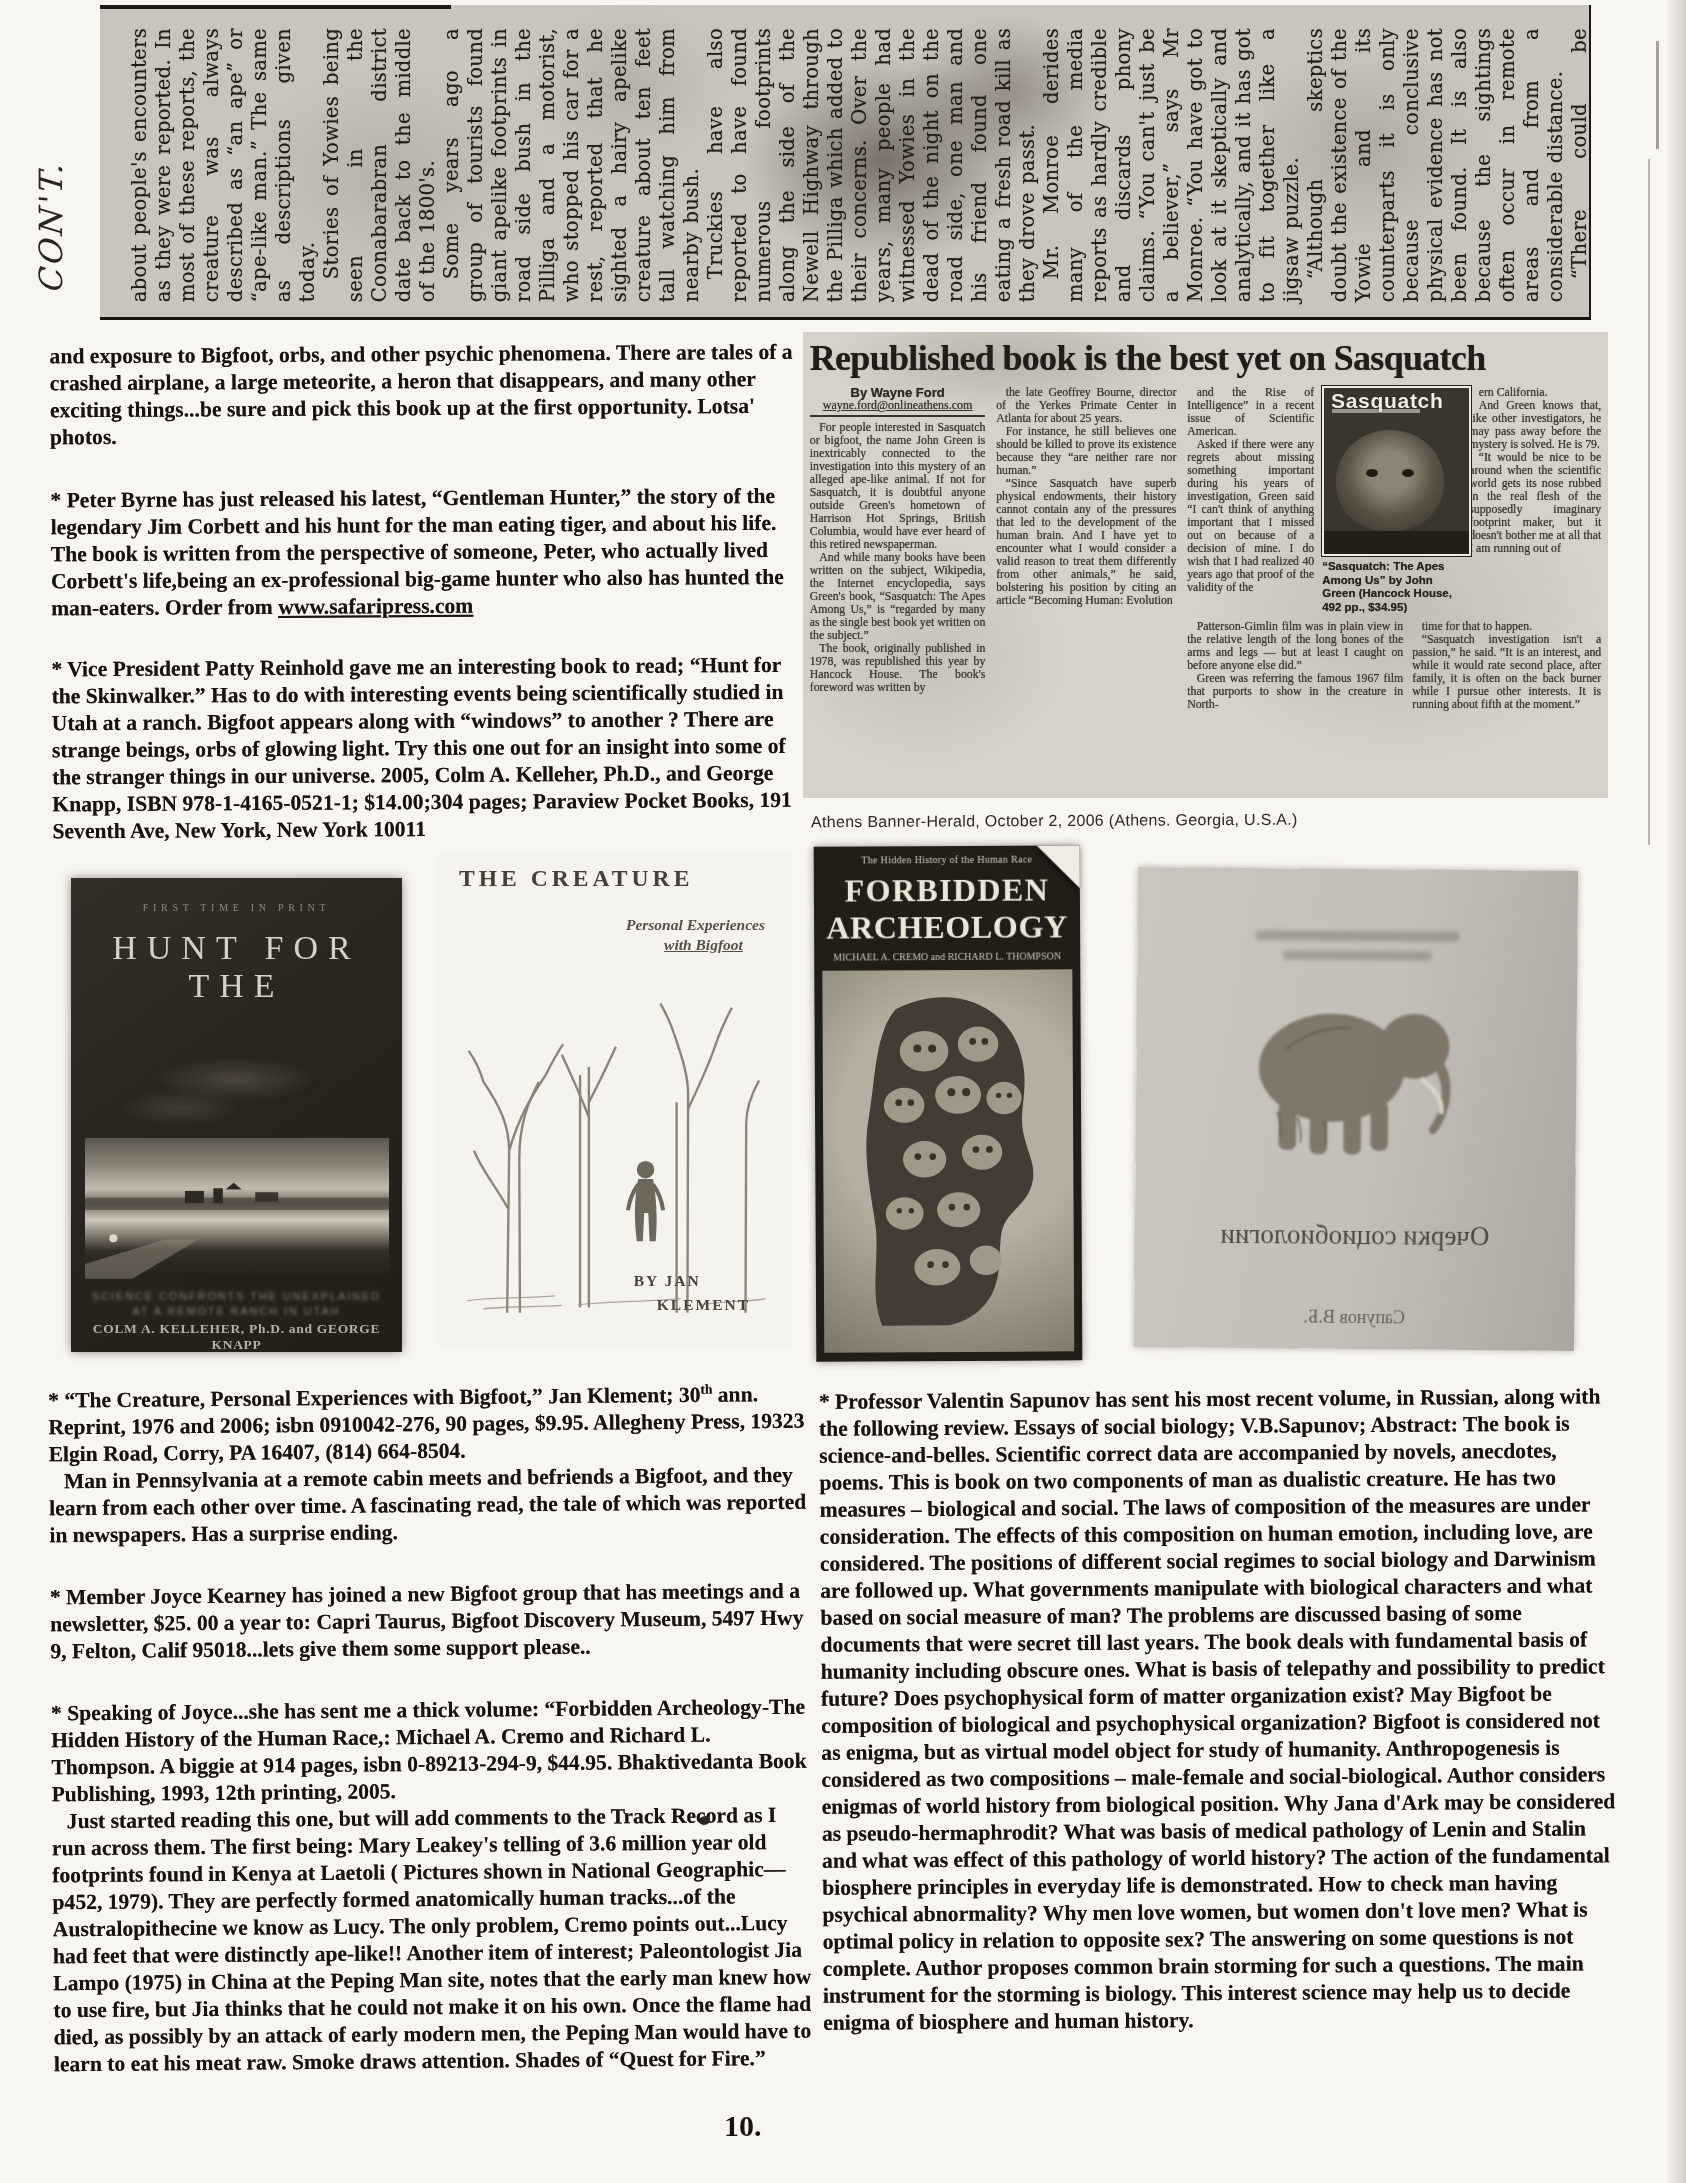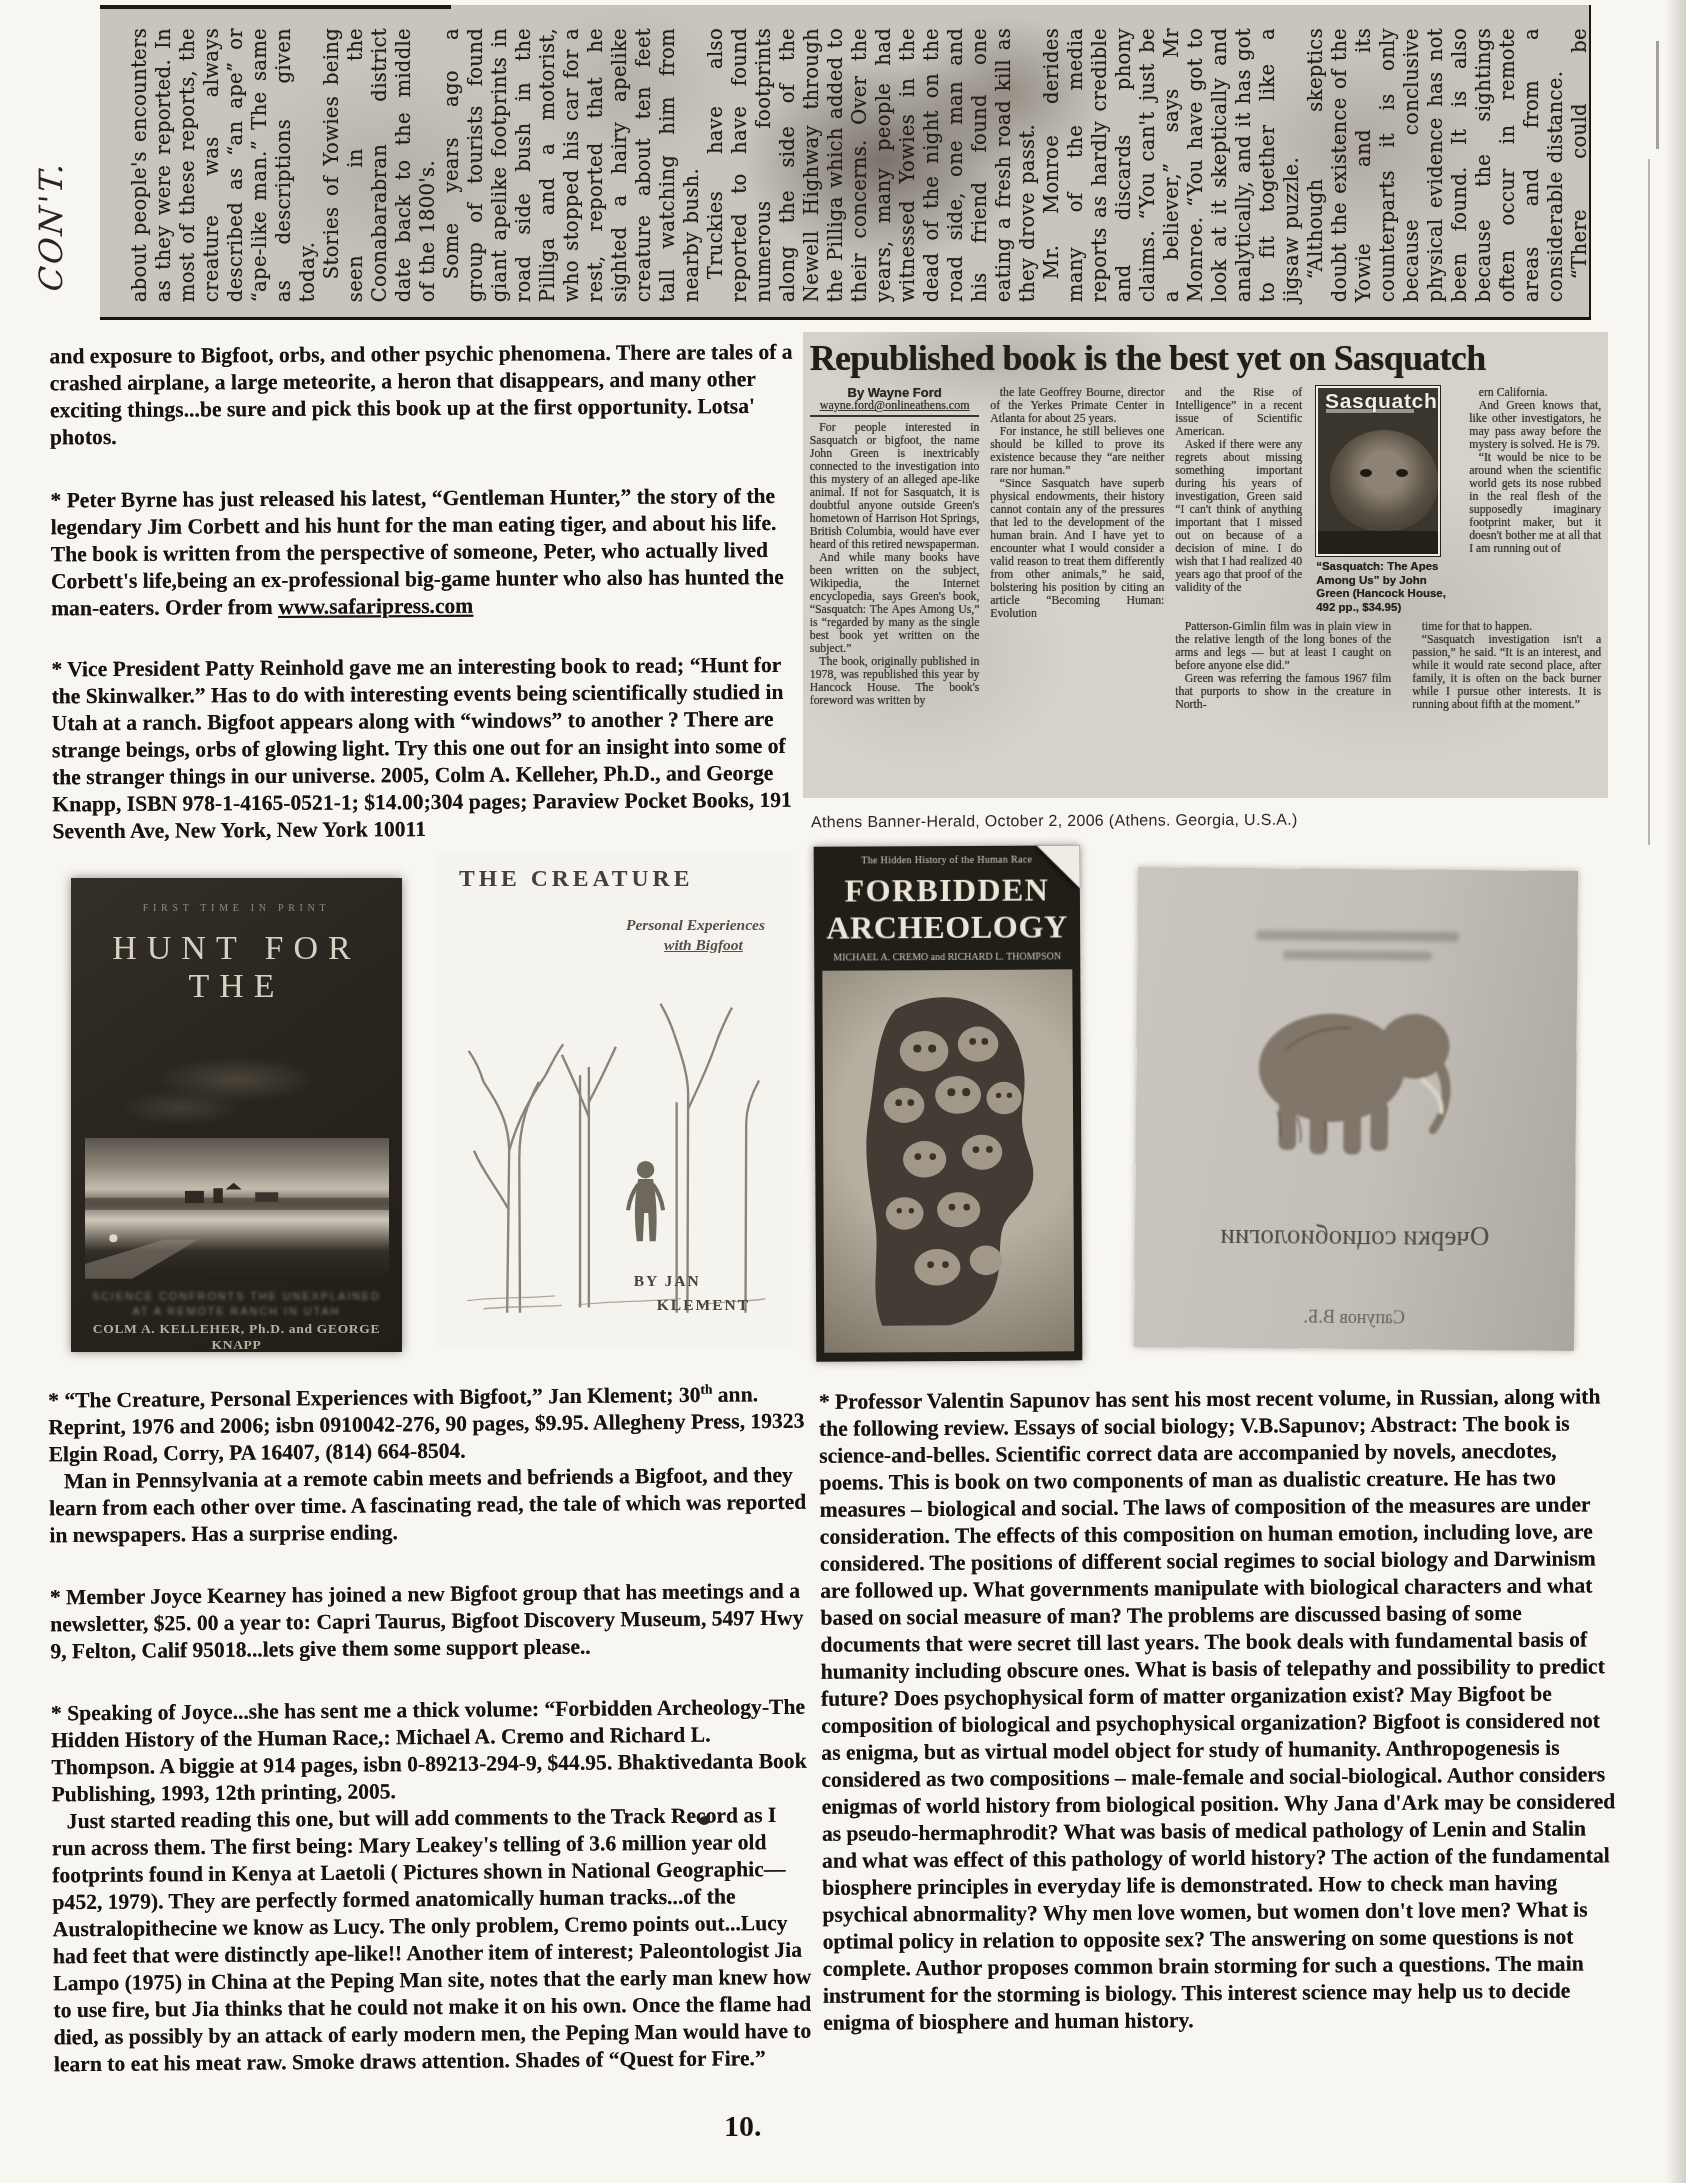"and the Rise of Intelligence”" .art-top { gap: 14px -> 8px }
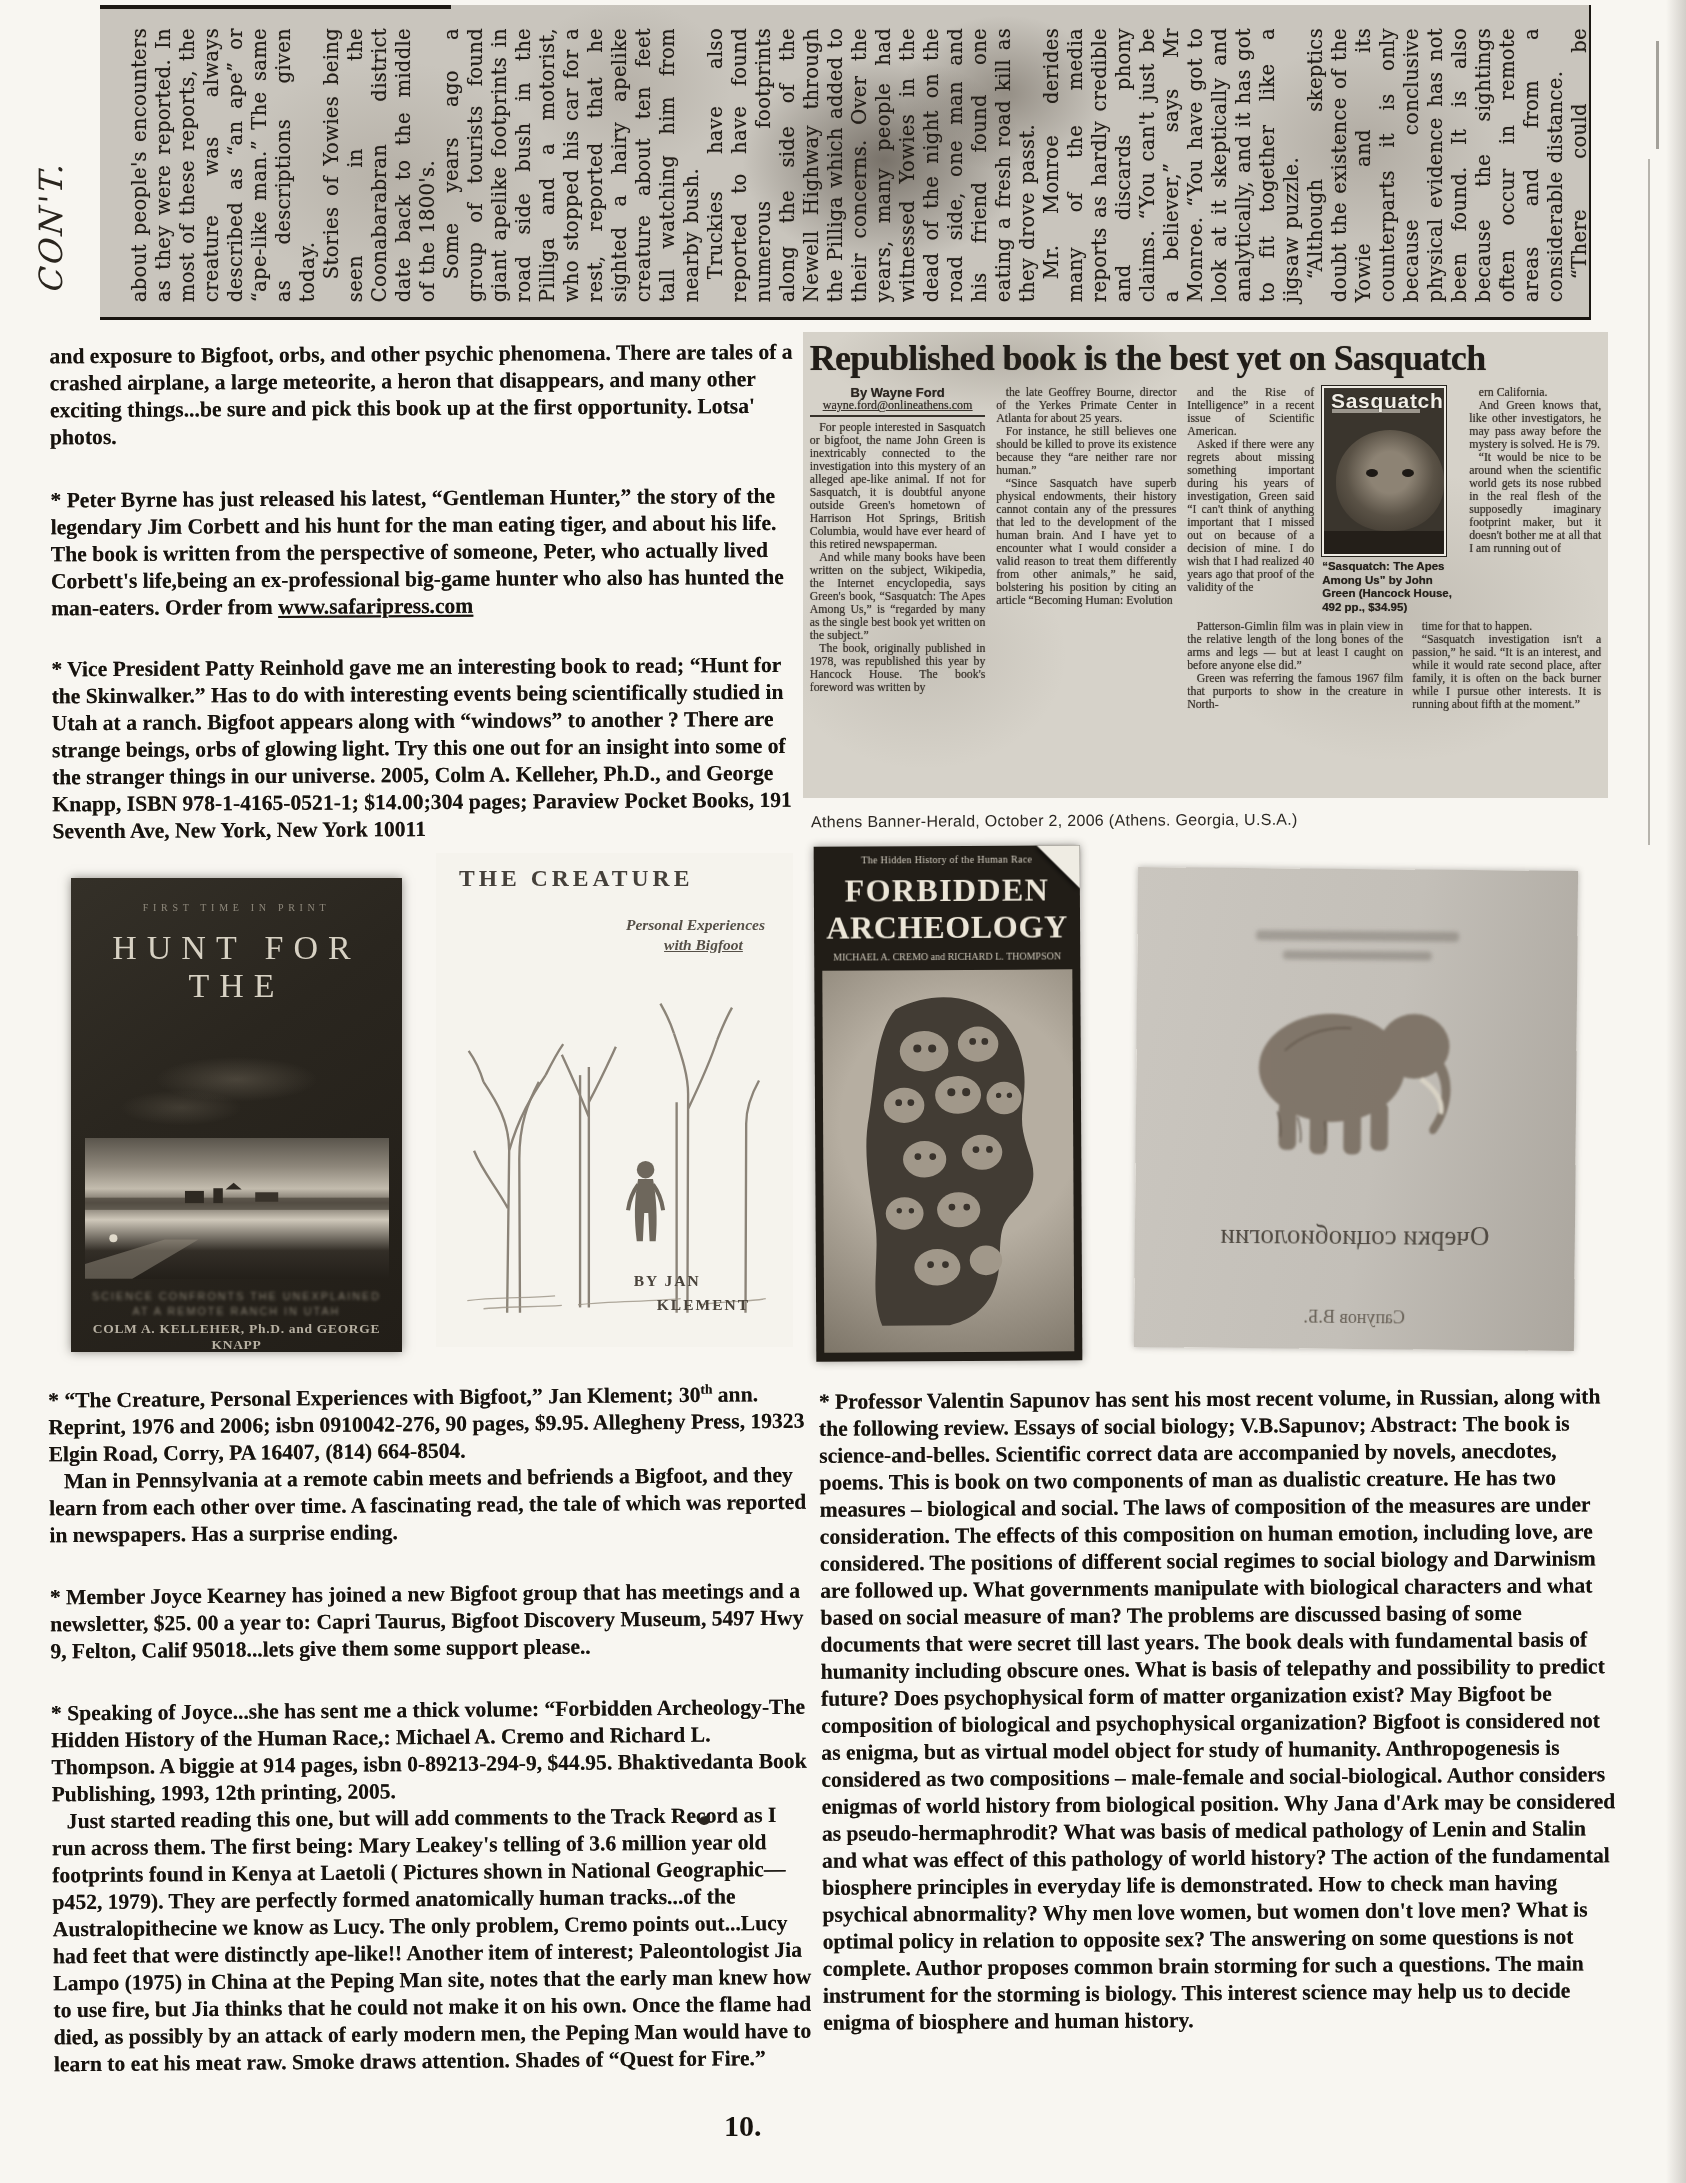"Sasquatch" .sas-thumb { width: 124px -> 149px }
